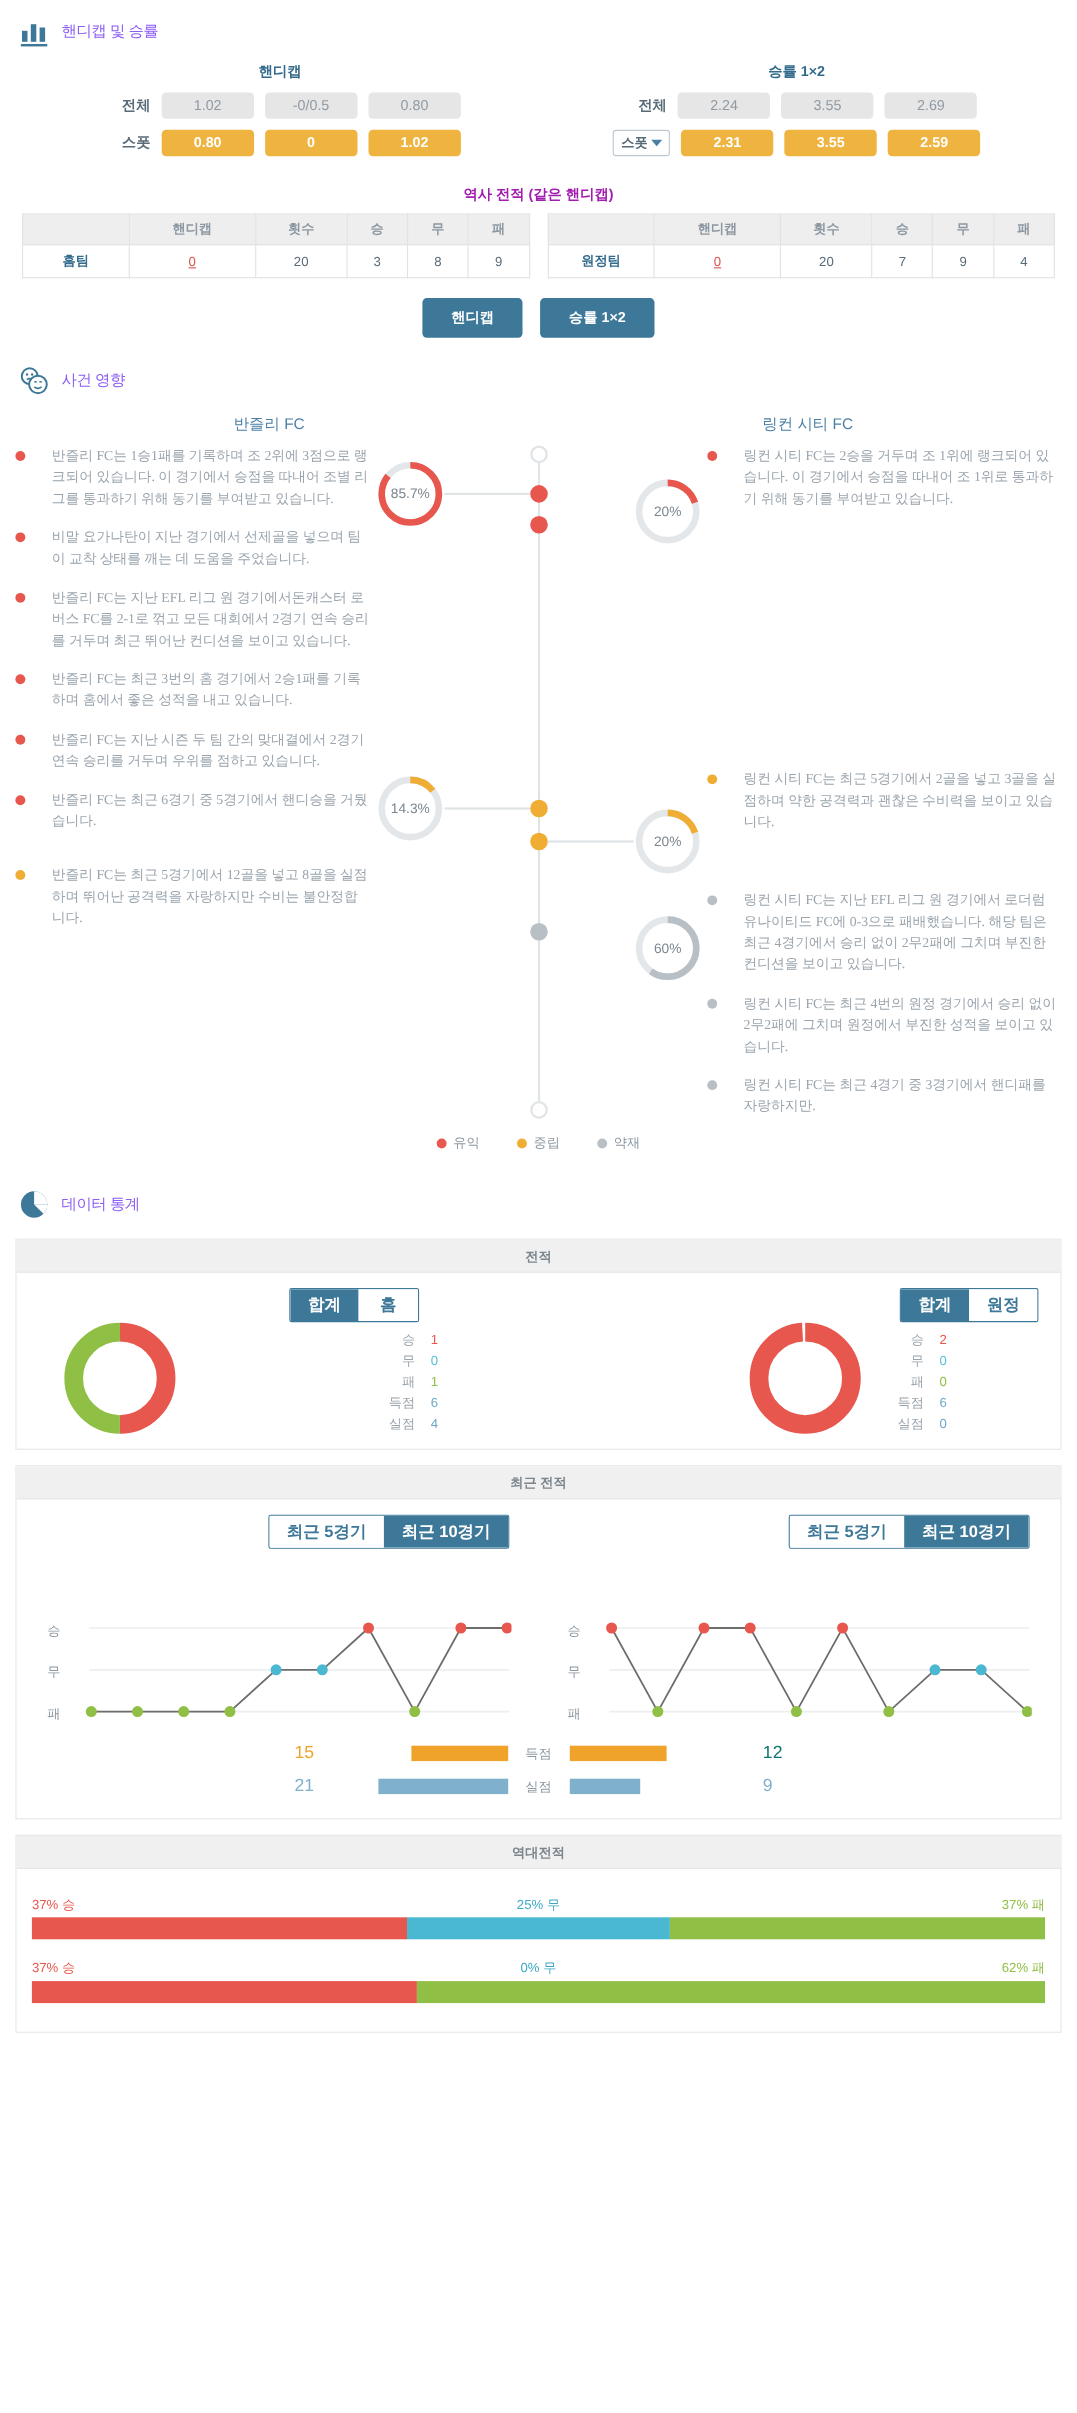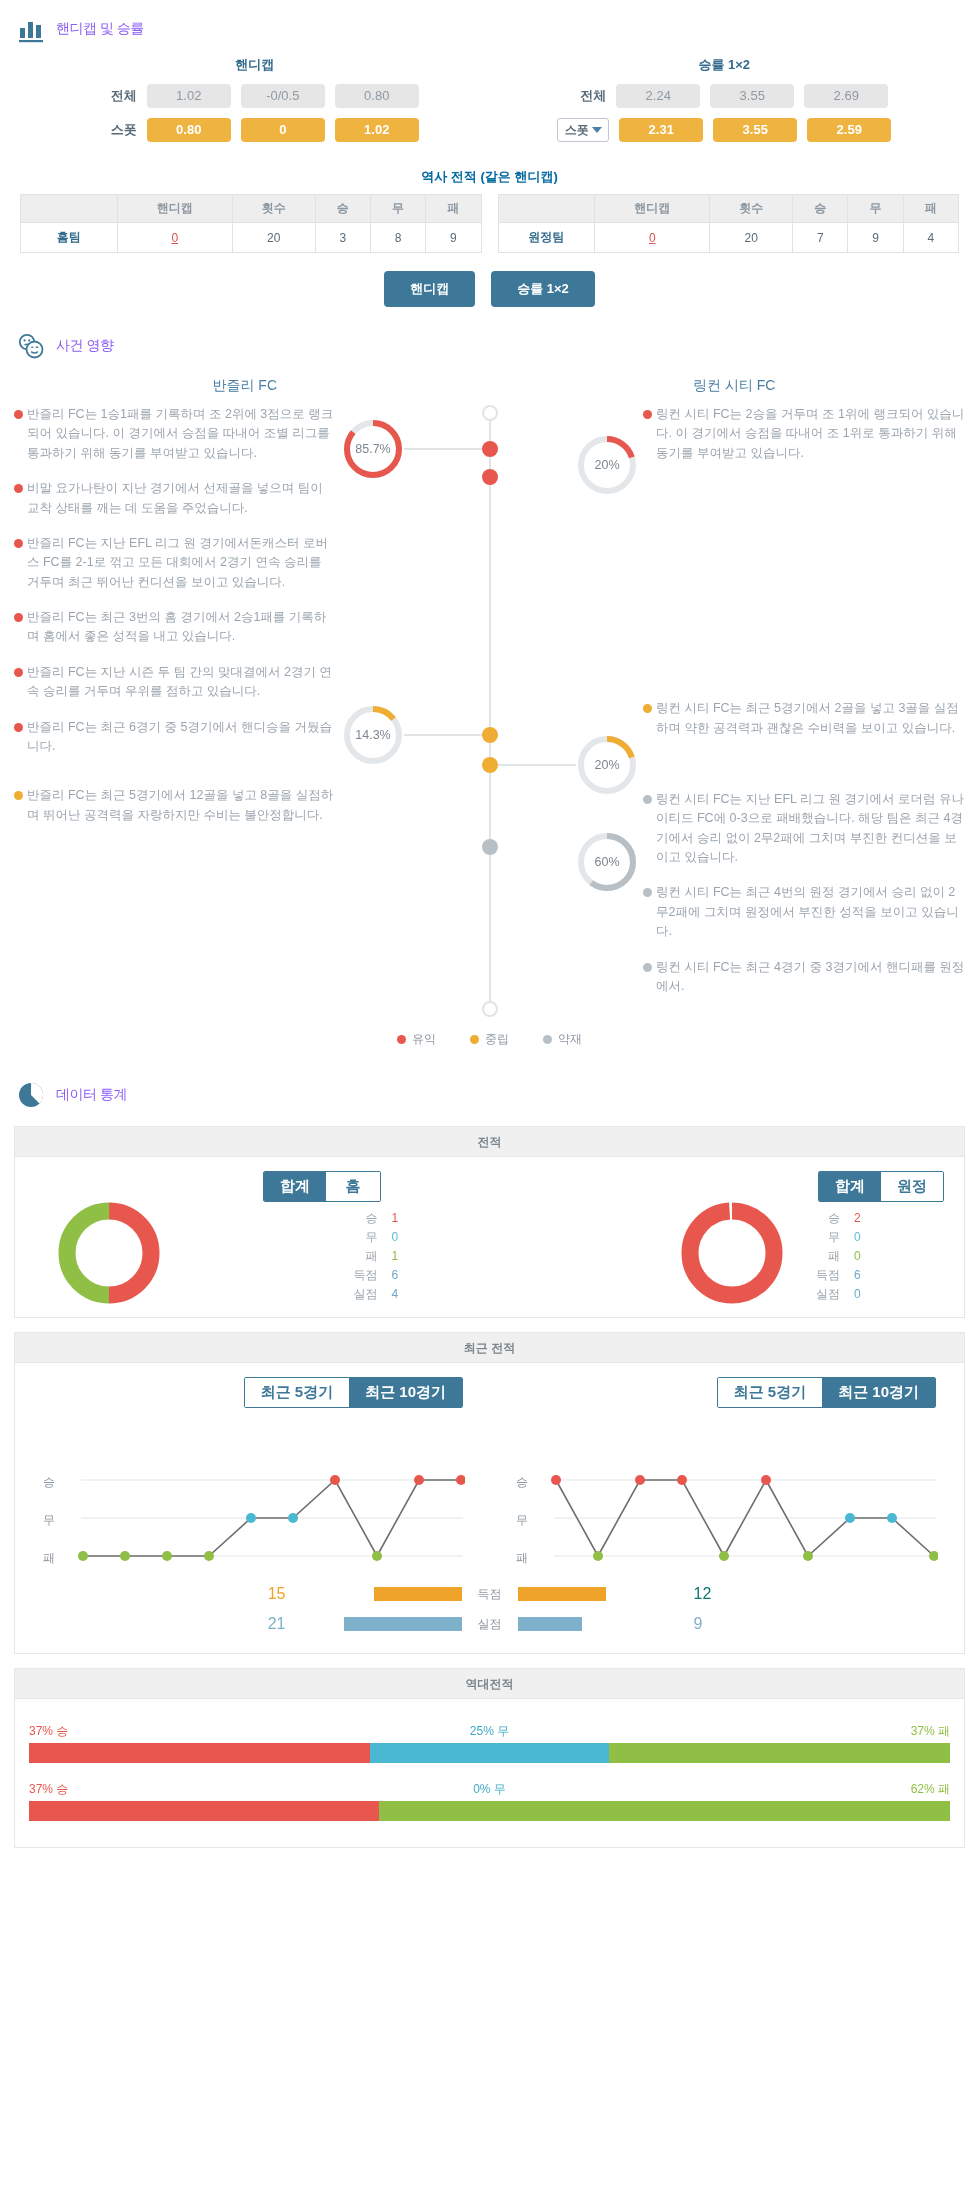"역사 전적 (같은 핸디캡)" .hist-title { color: #0369a1 -> #a21caf }
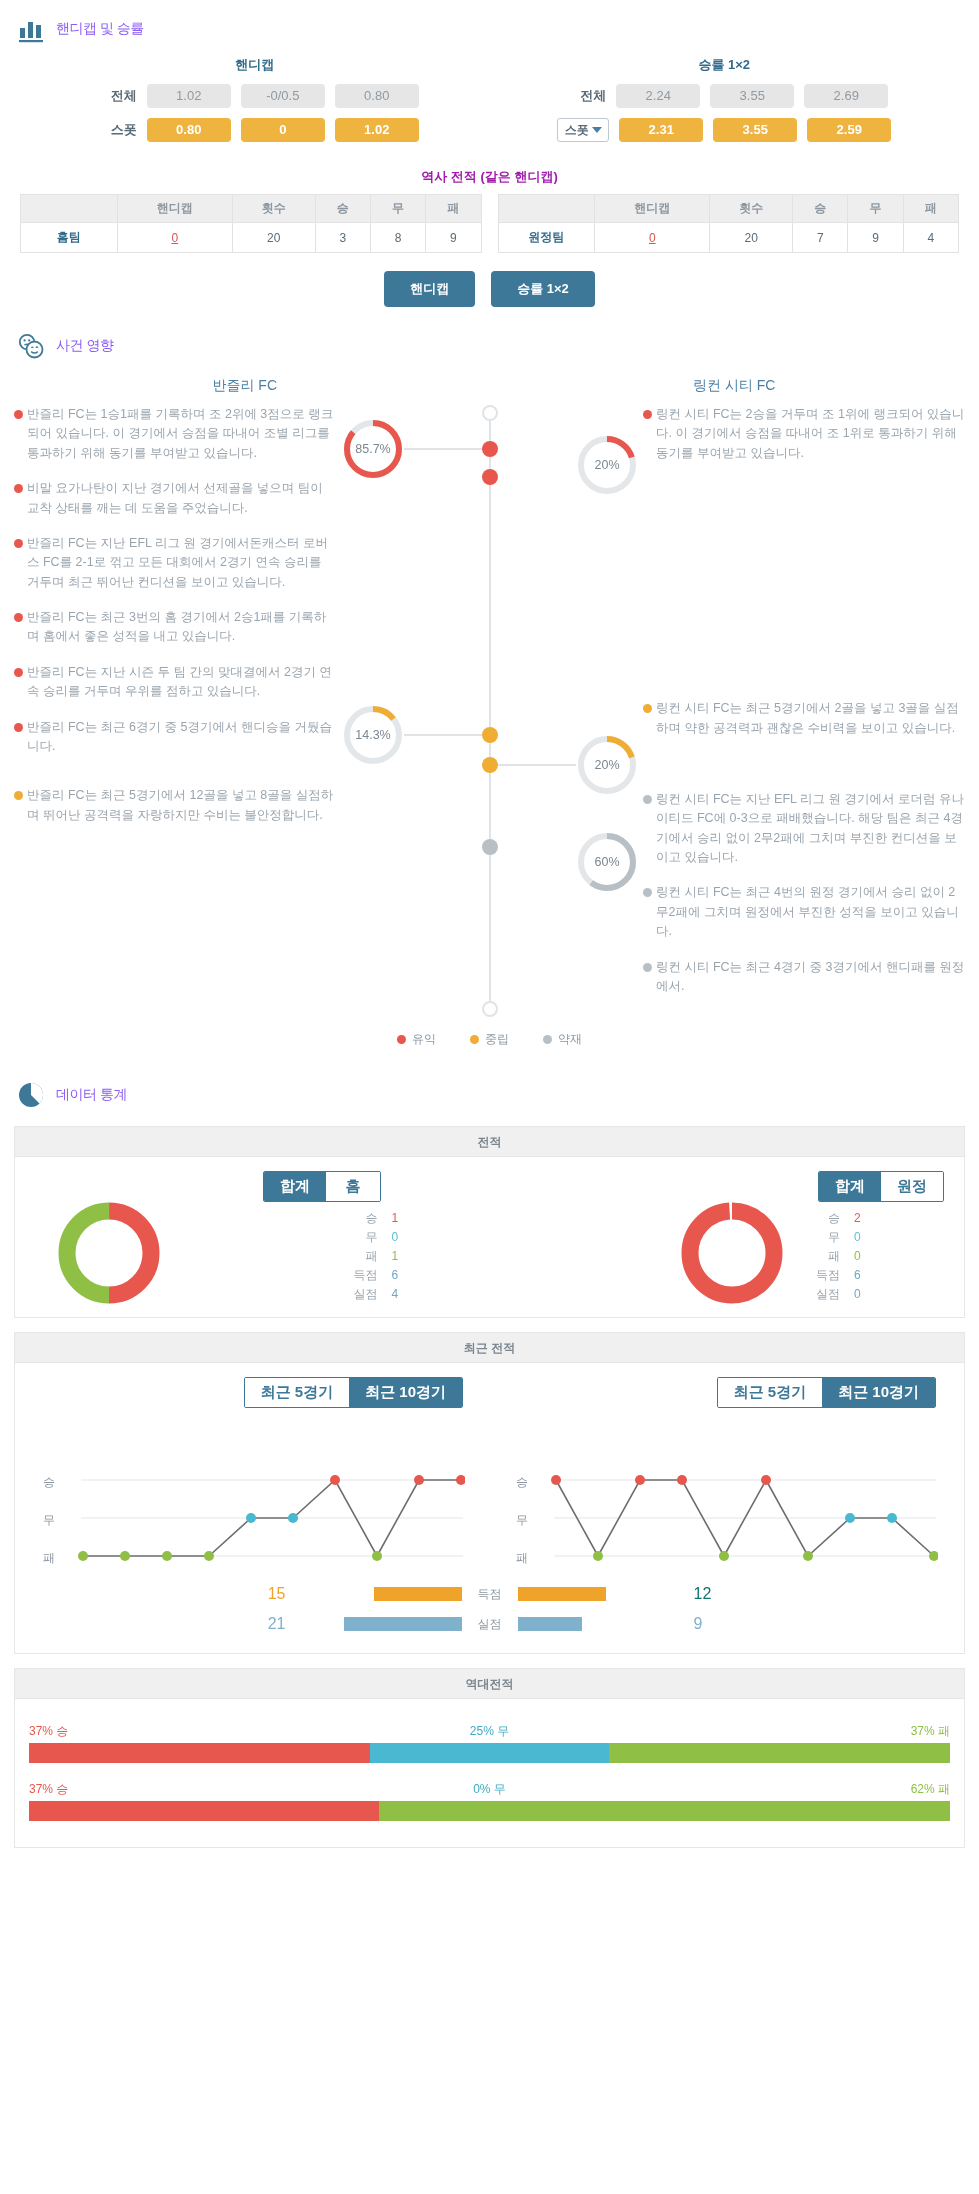"반즐리 FC는 1승1패를 기록하며 조" .bullet { font-family: none -> Liberation Serif, serif; gap: 4px -> 24px }
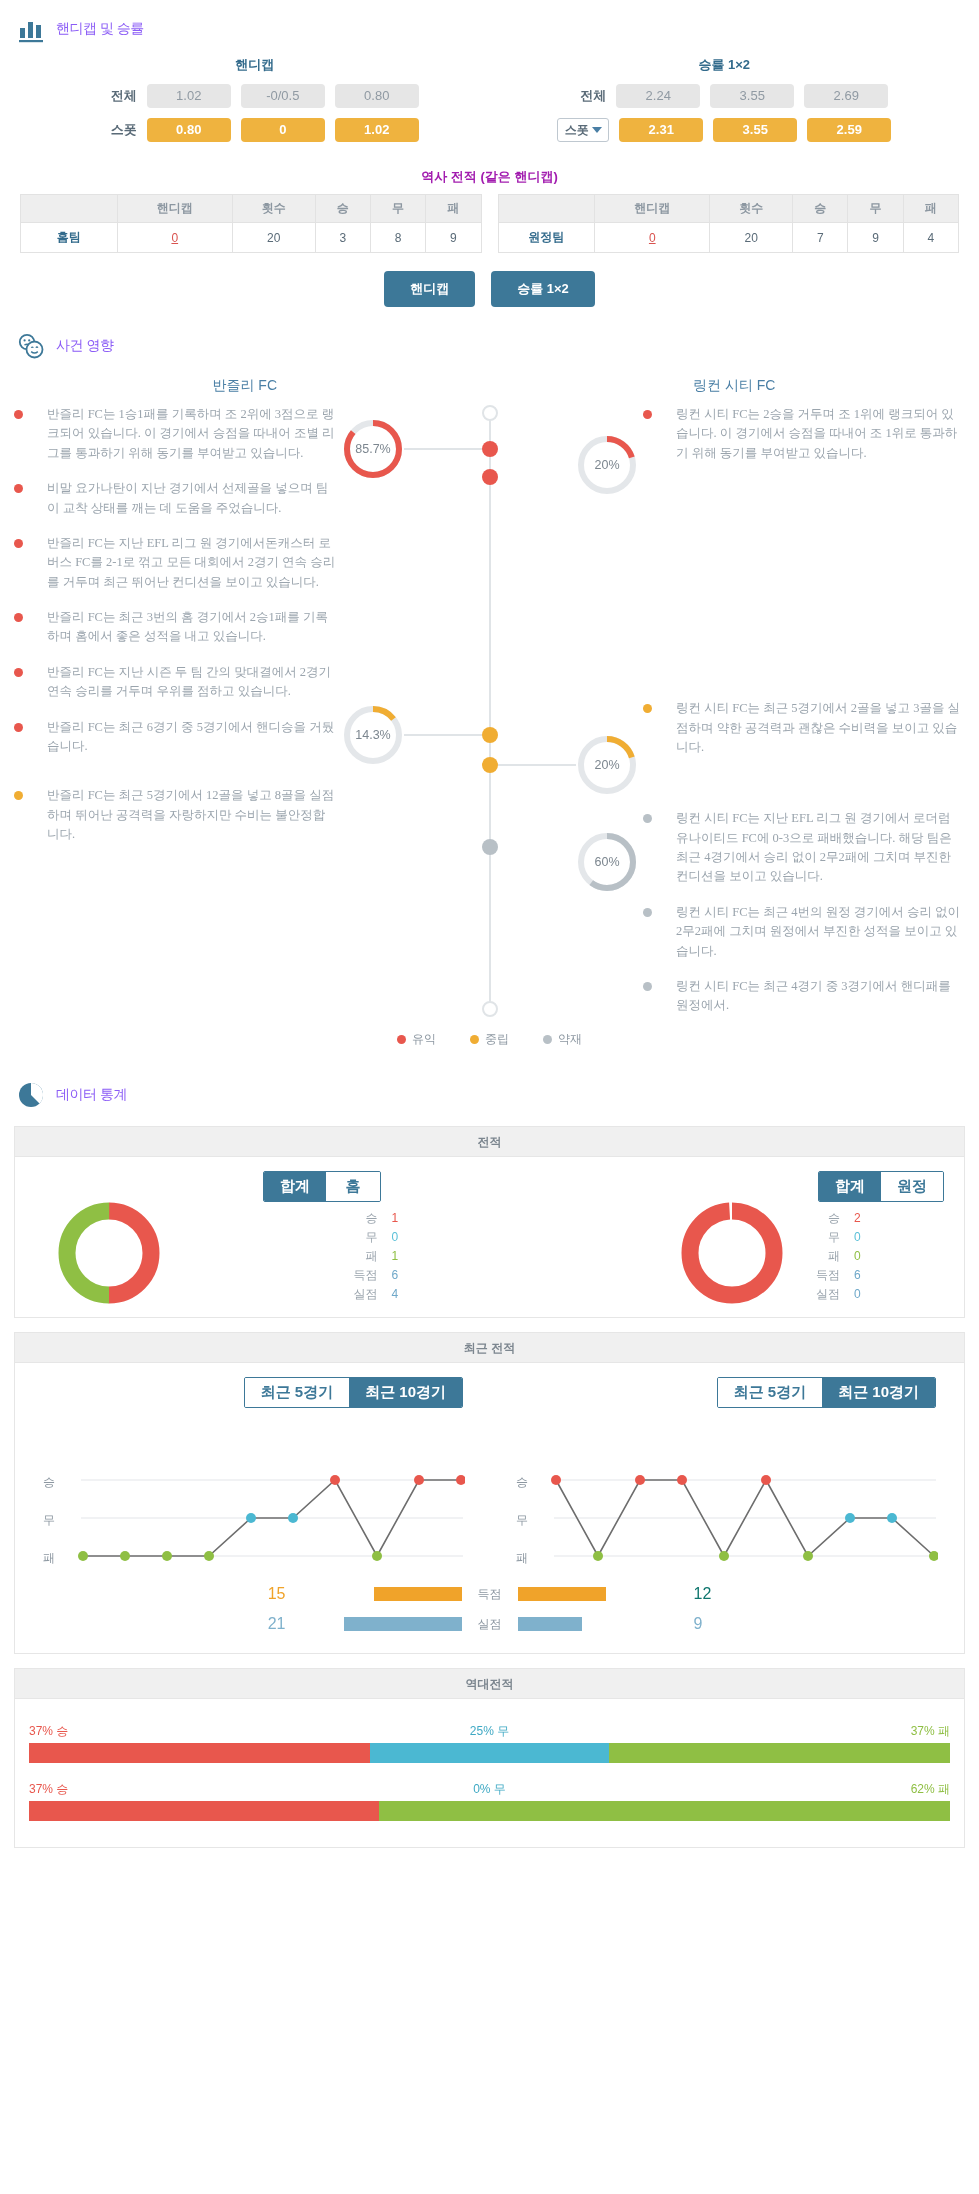"링컨 시티 FC는 최근 4경기" span.txt { text: 원정에서 -> 자랑하지만 }
